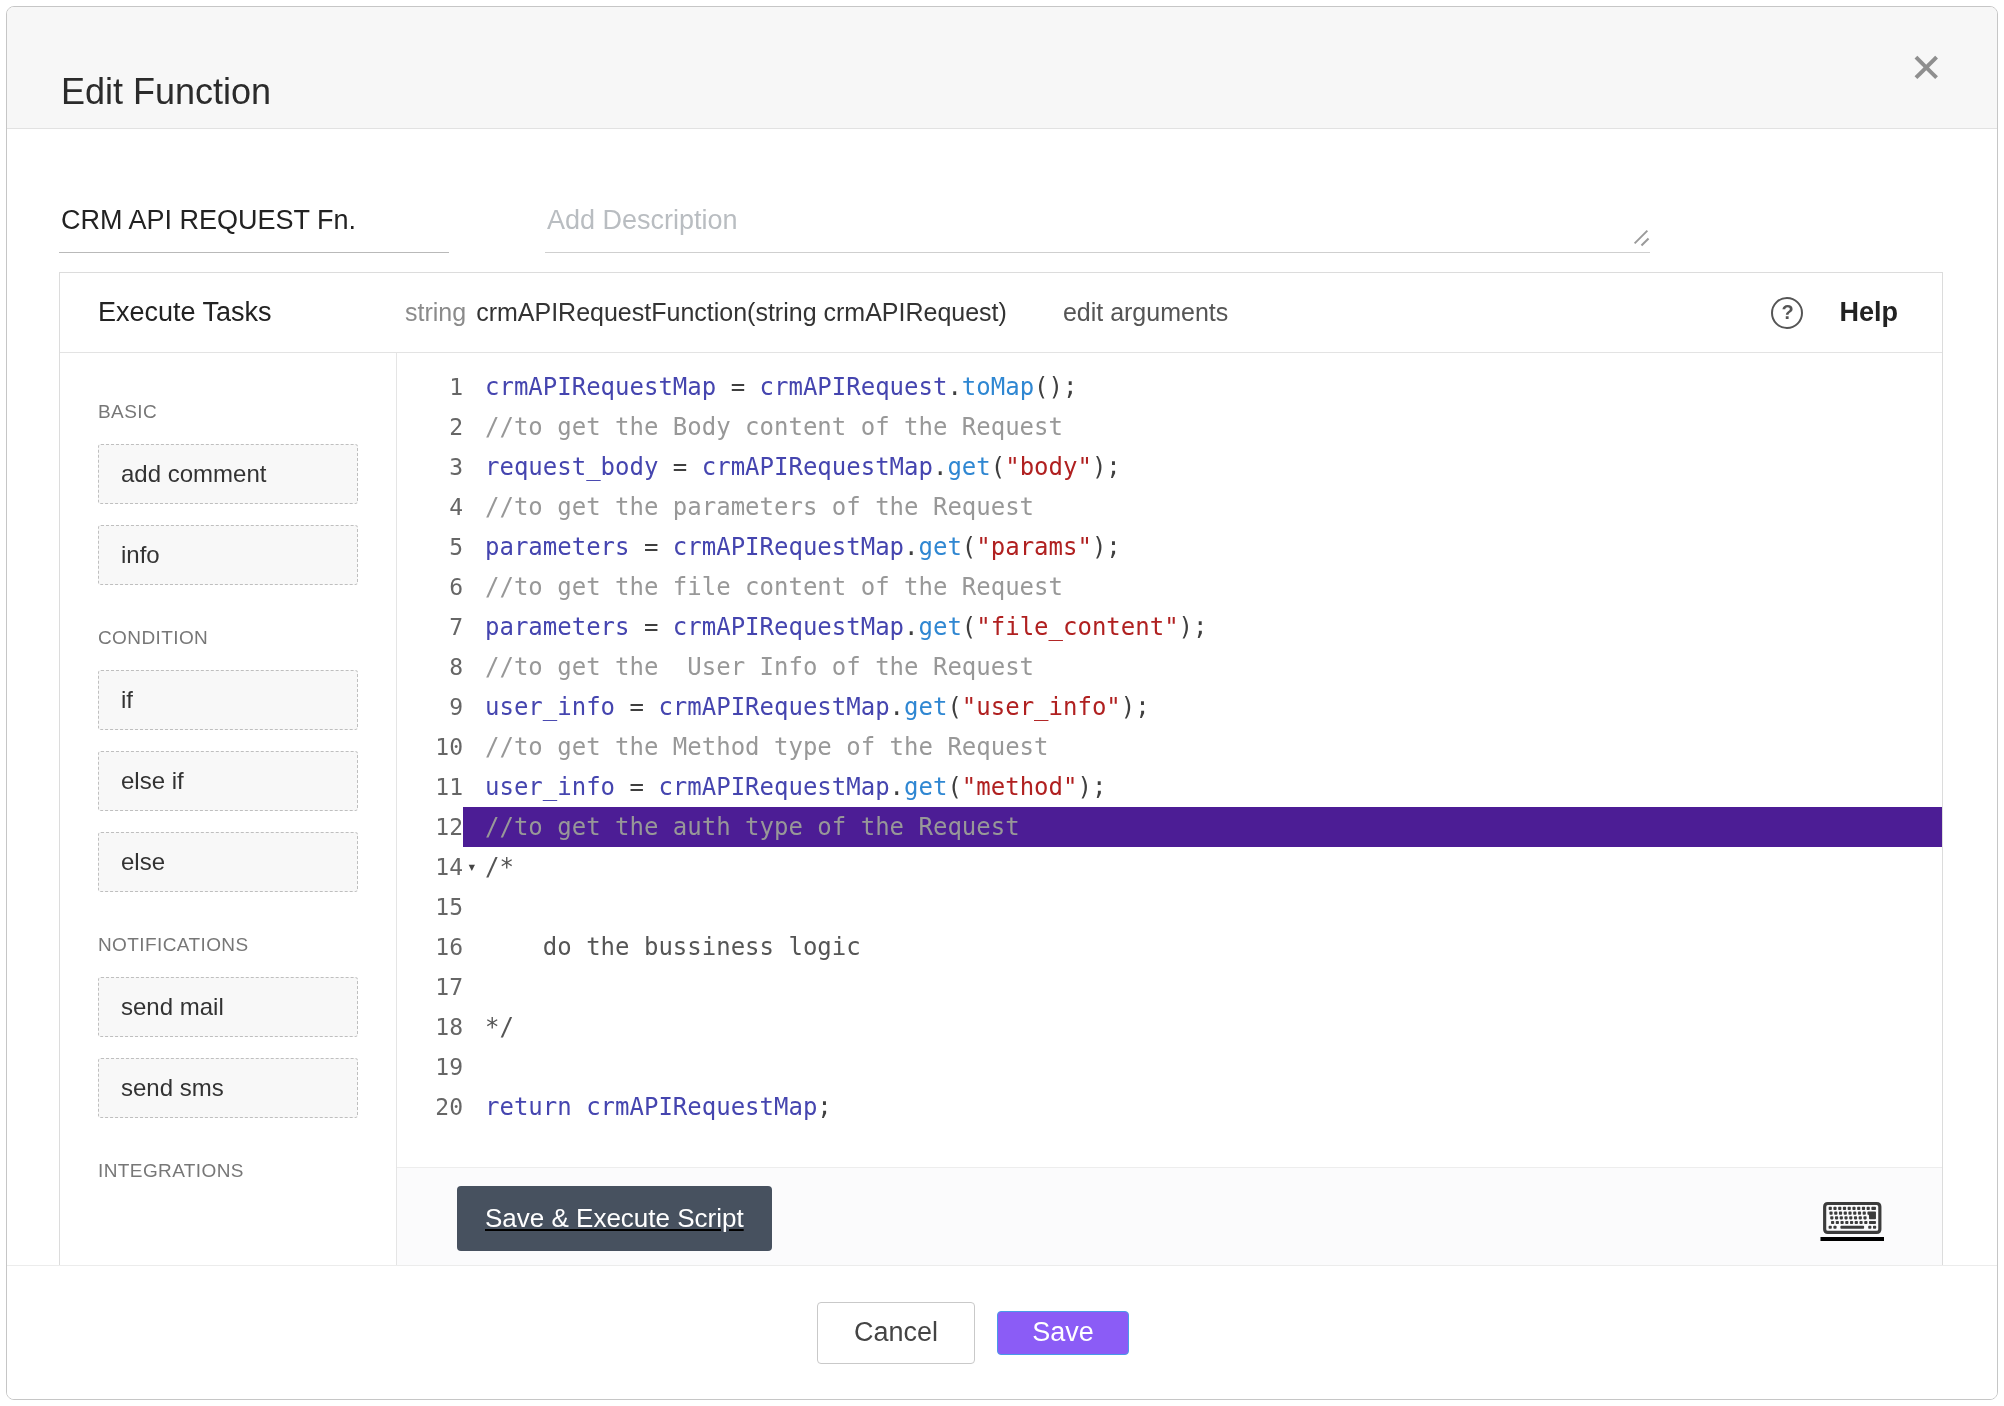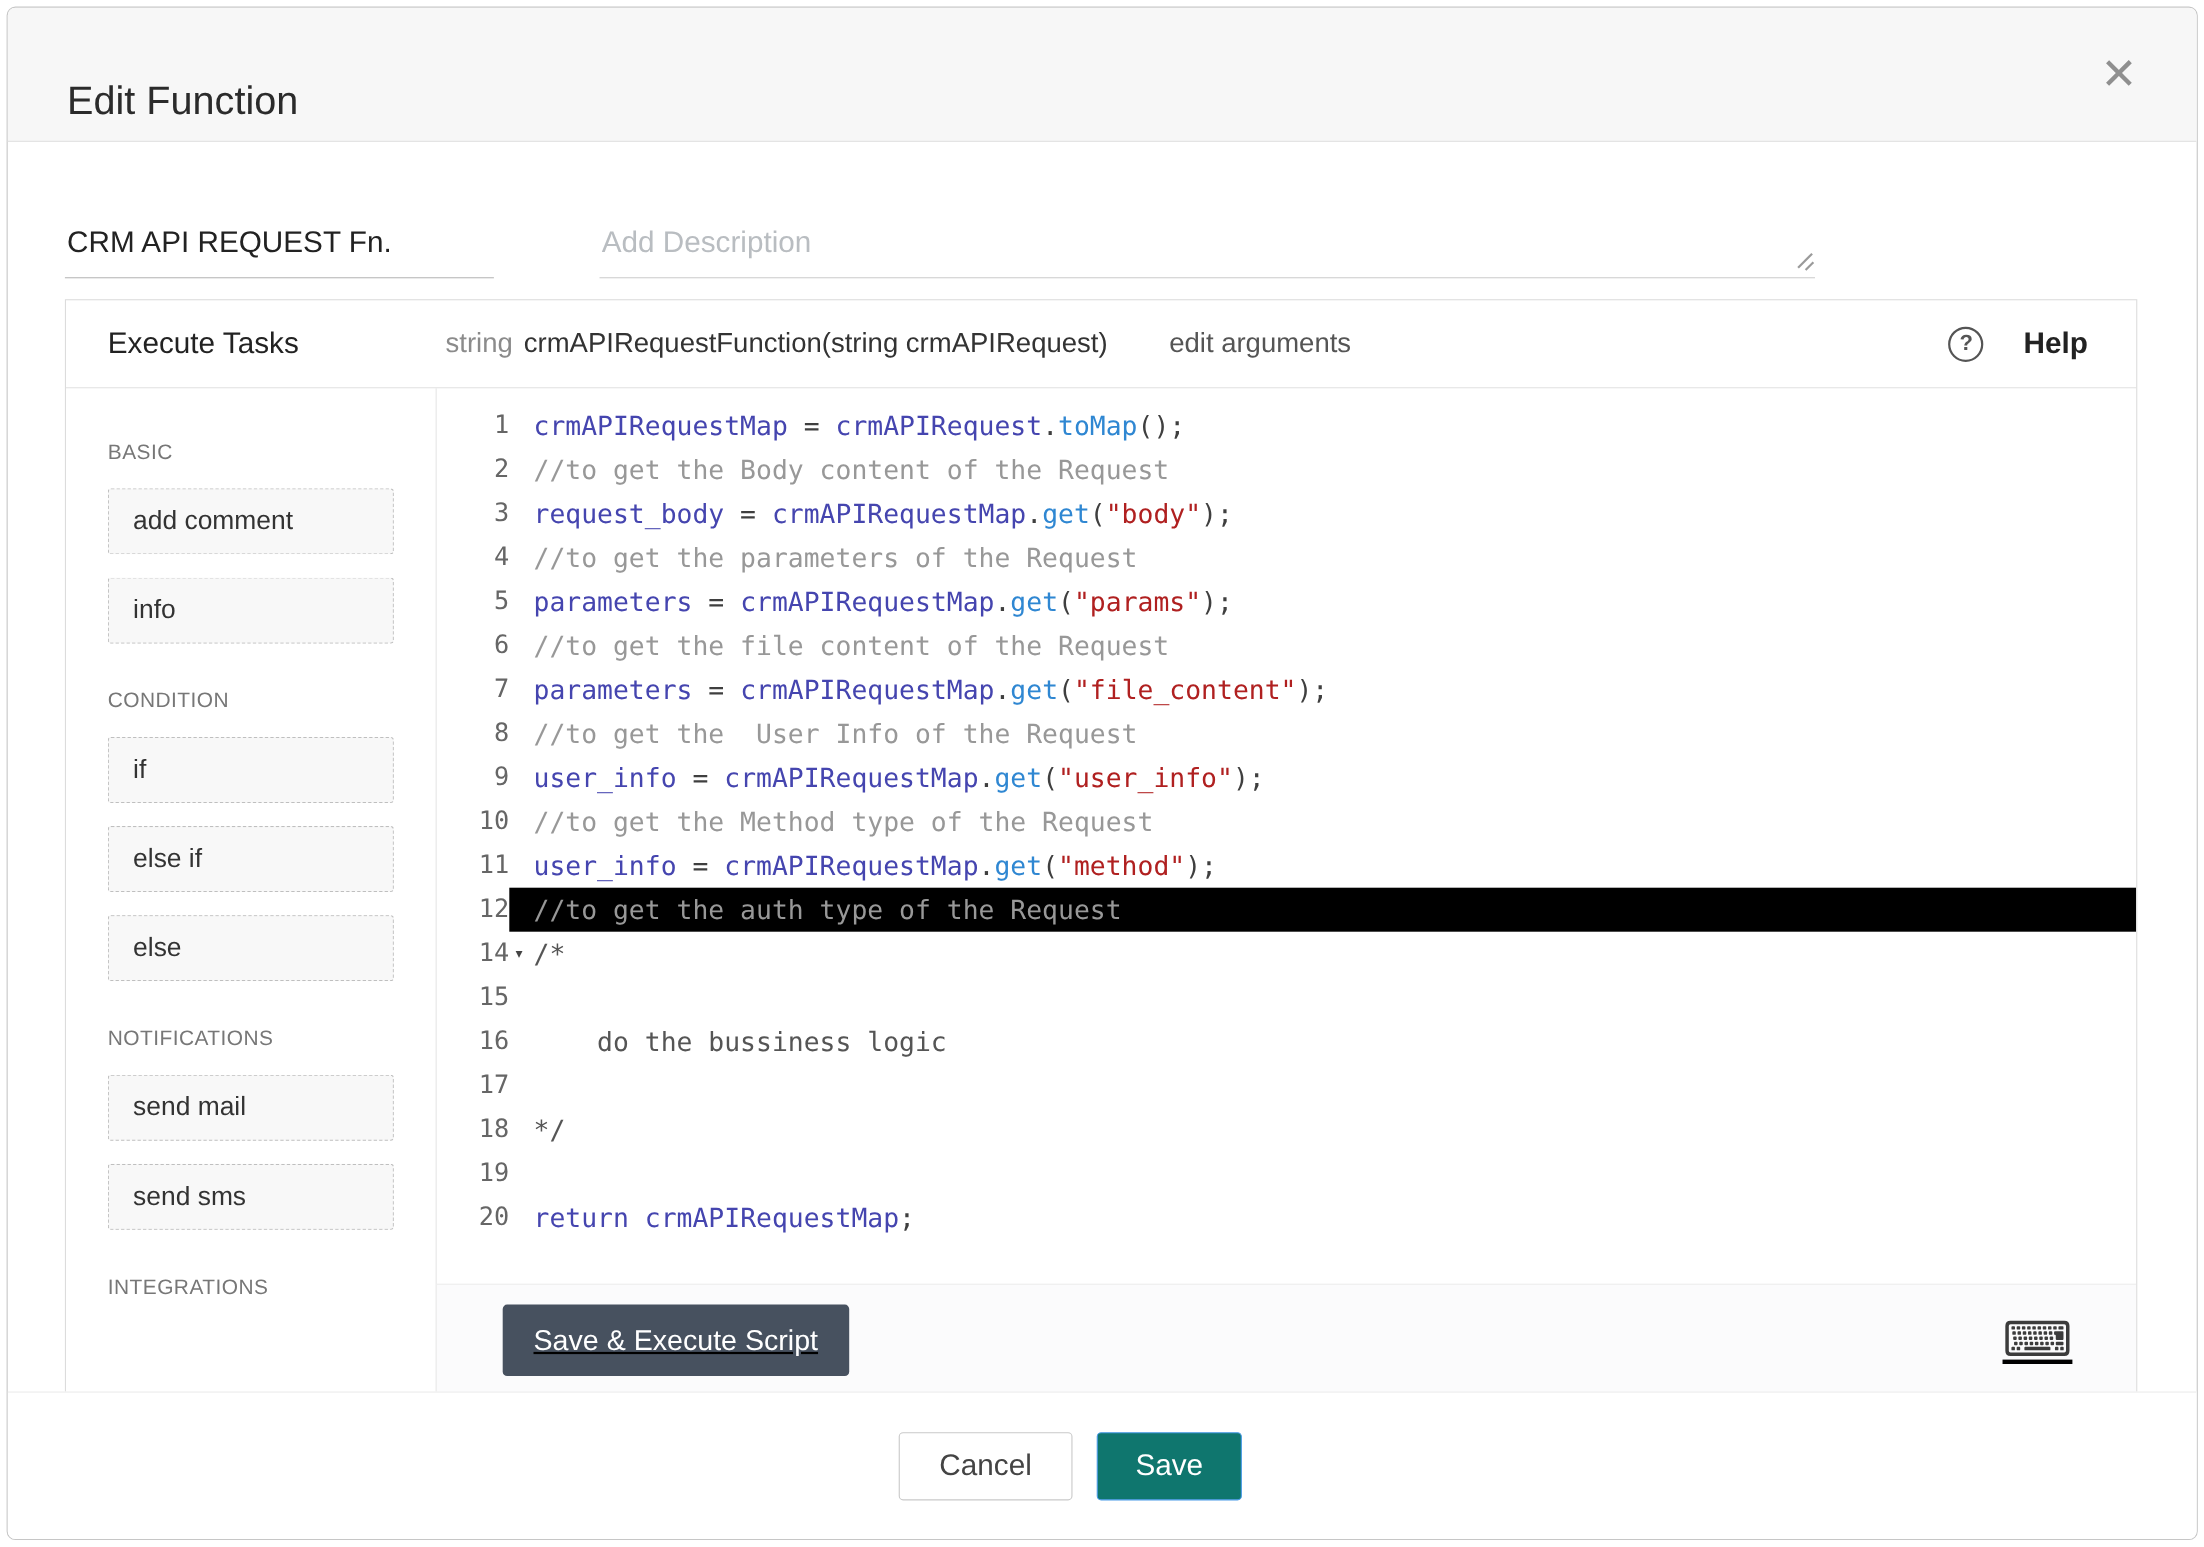"//to get the auth type" .code-text.hl { background: #000000 -> #4c1d95 }
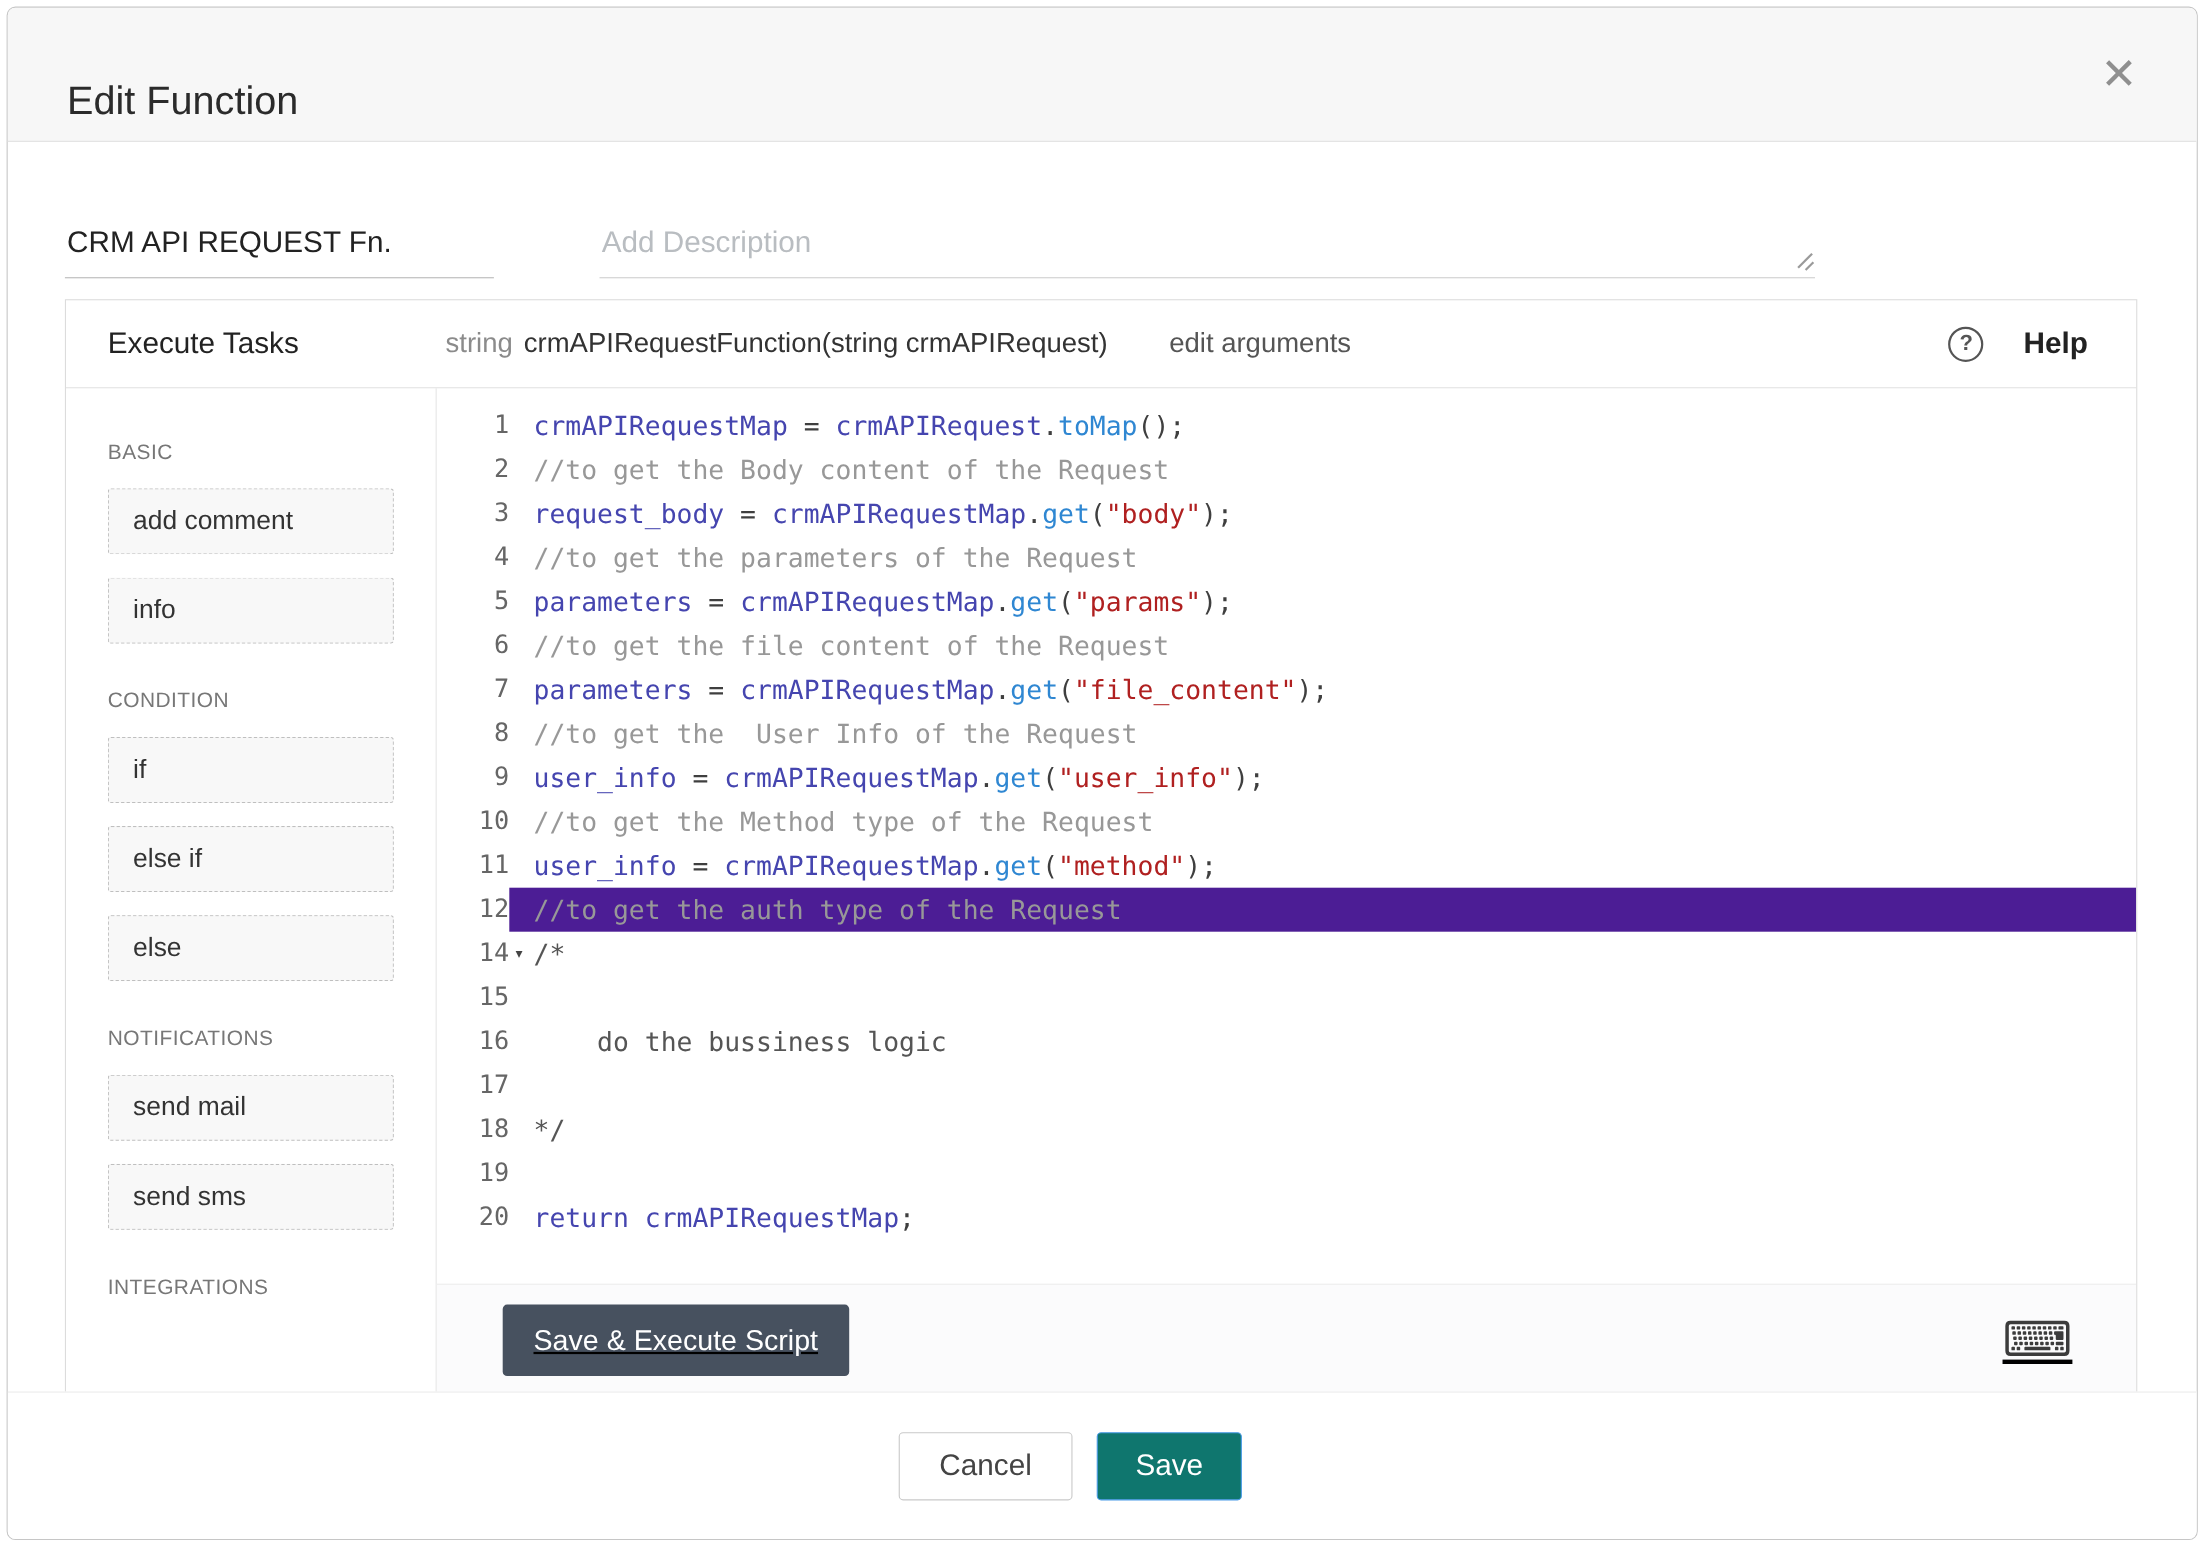"Save" .save-btn { background: #0f766e -> #8b5cf6; height: 62px -> 44px }
